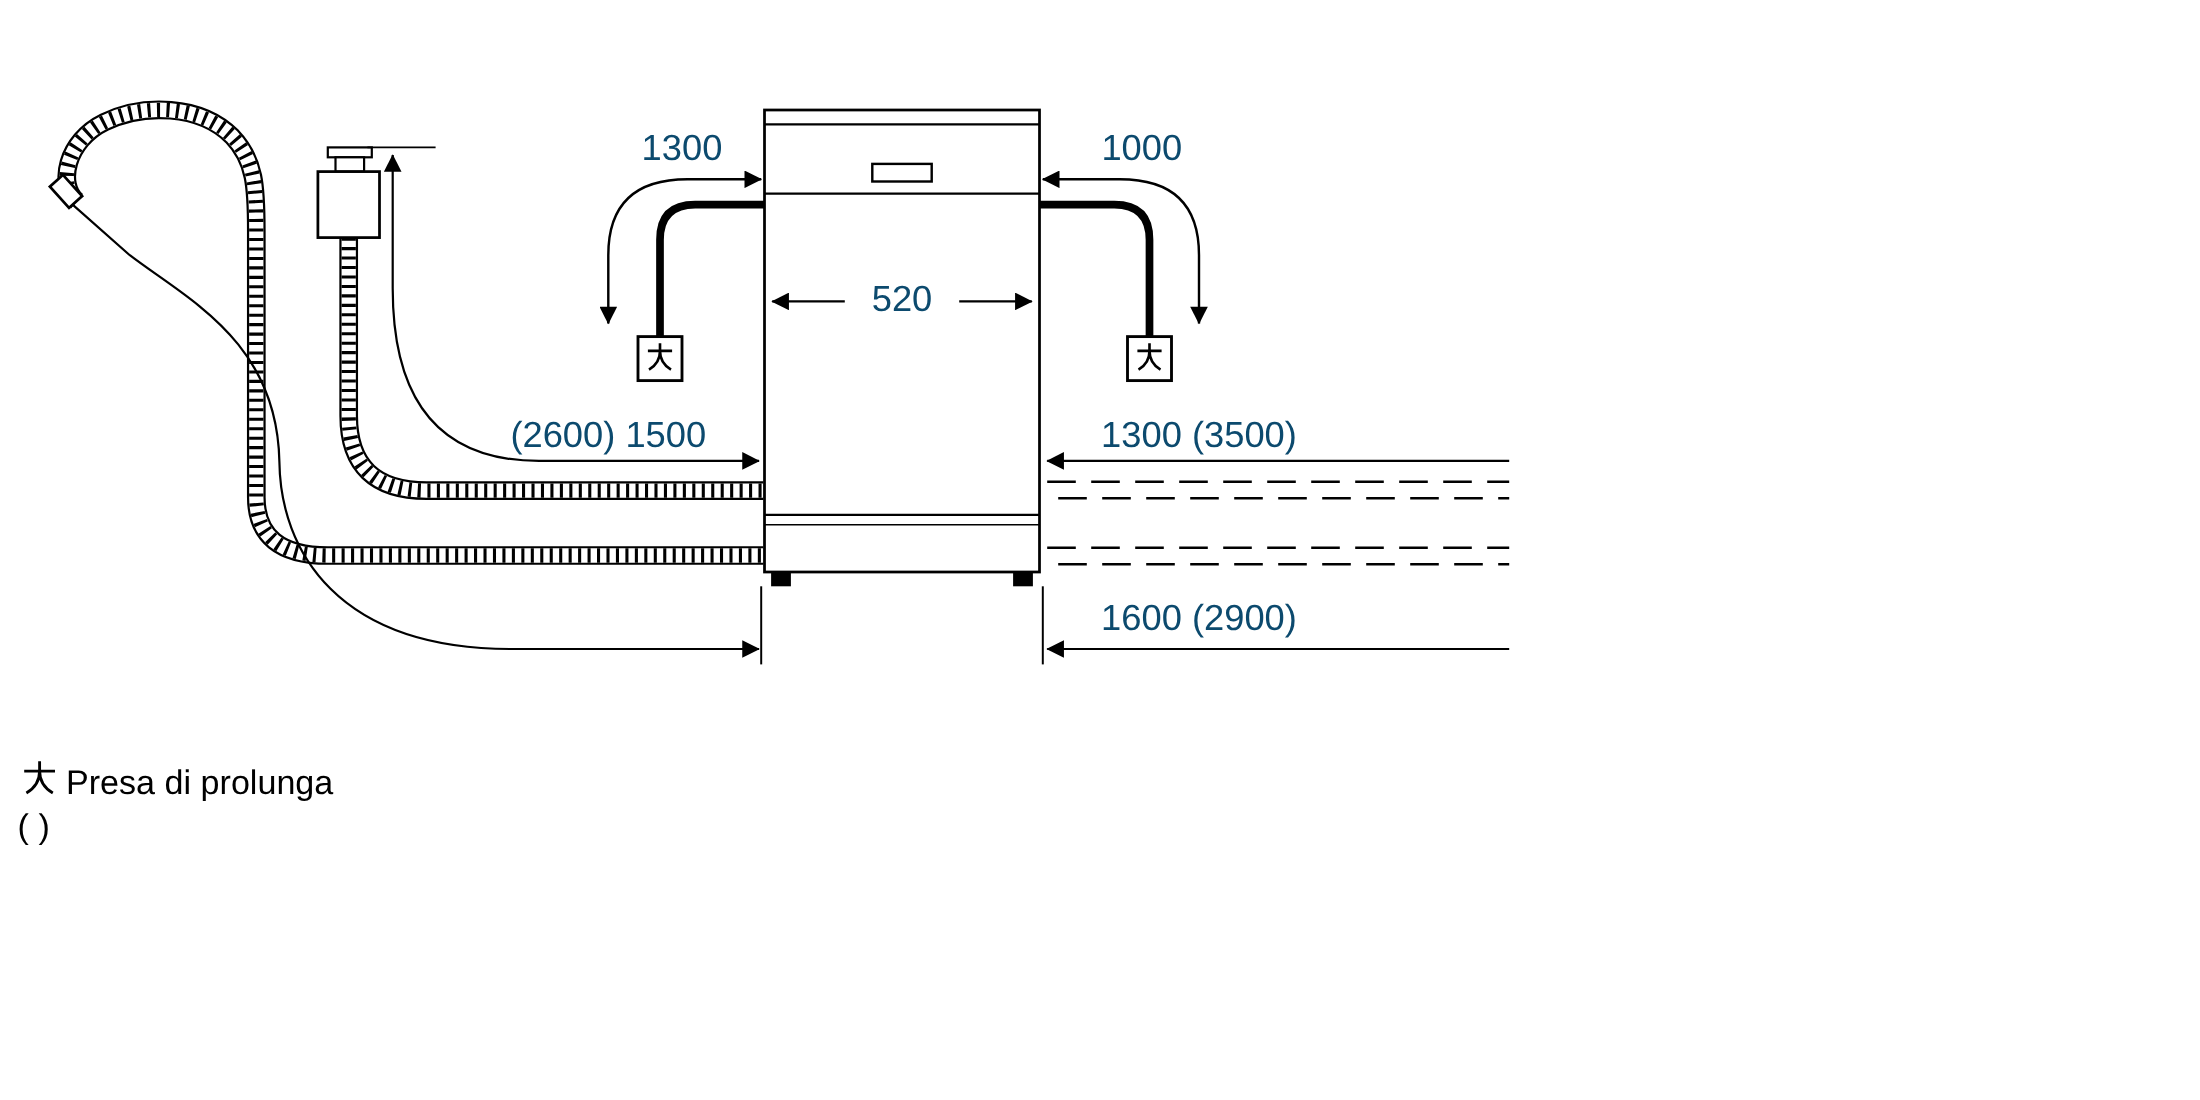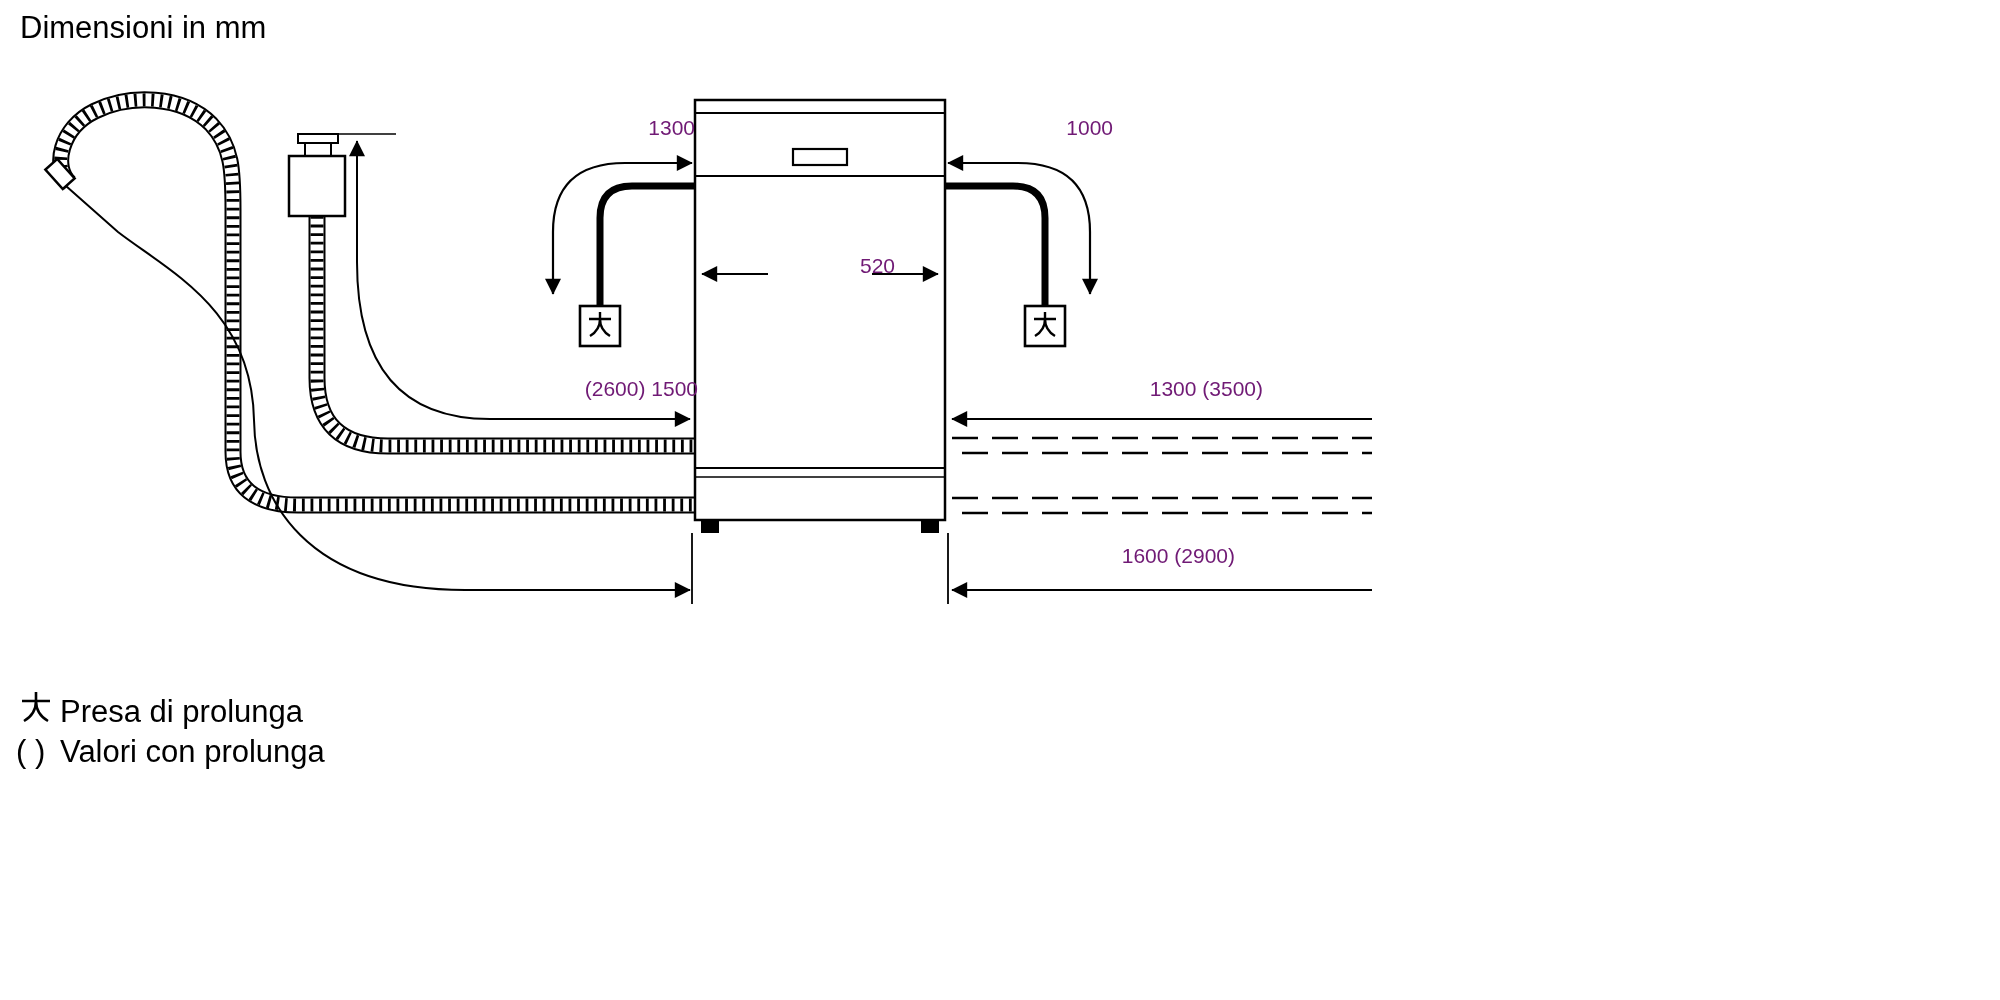"Dimensioni in mm" div.title { html: <div>Dimensioni in mm</div> -> none }
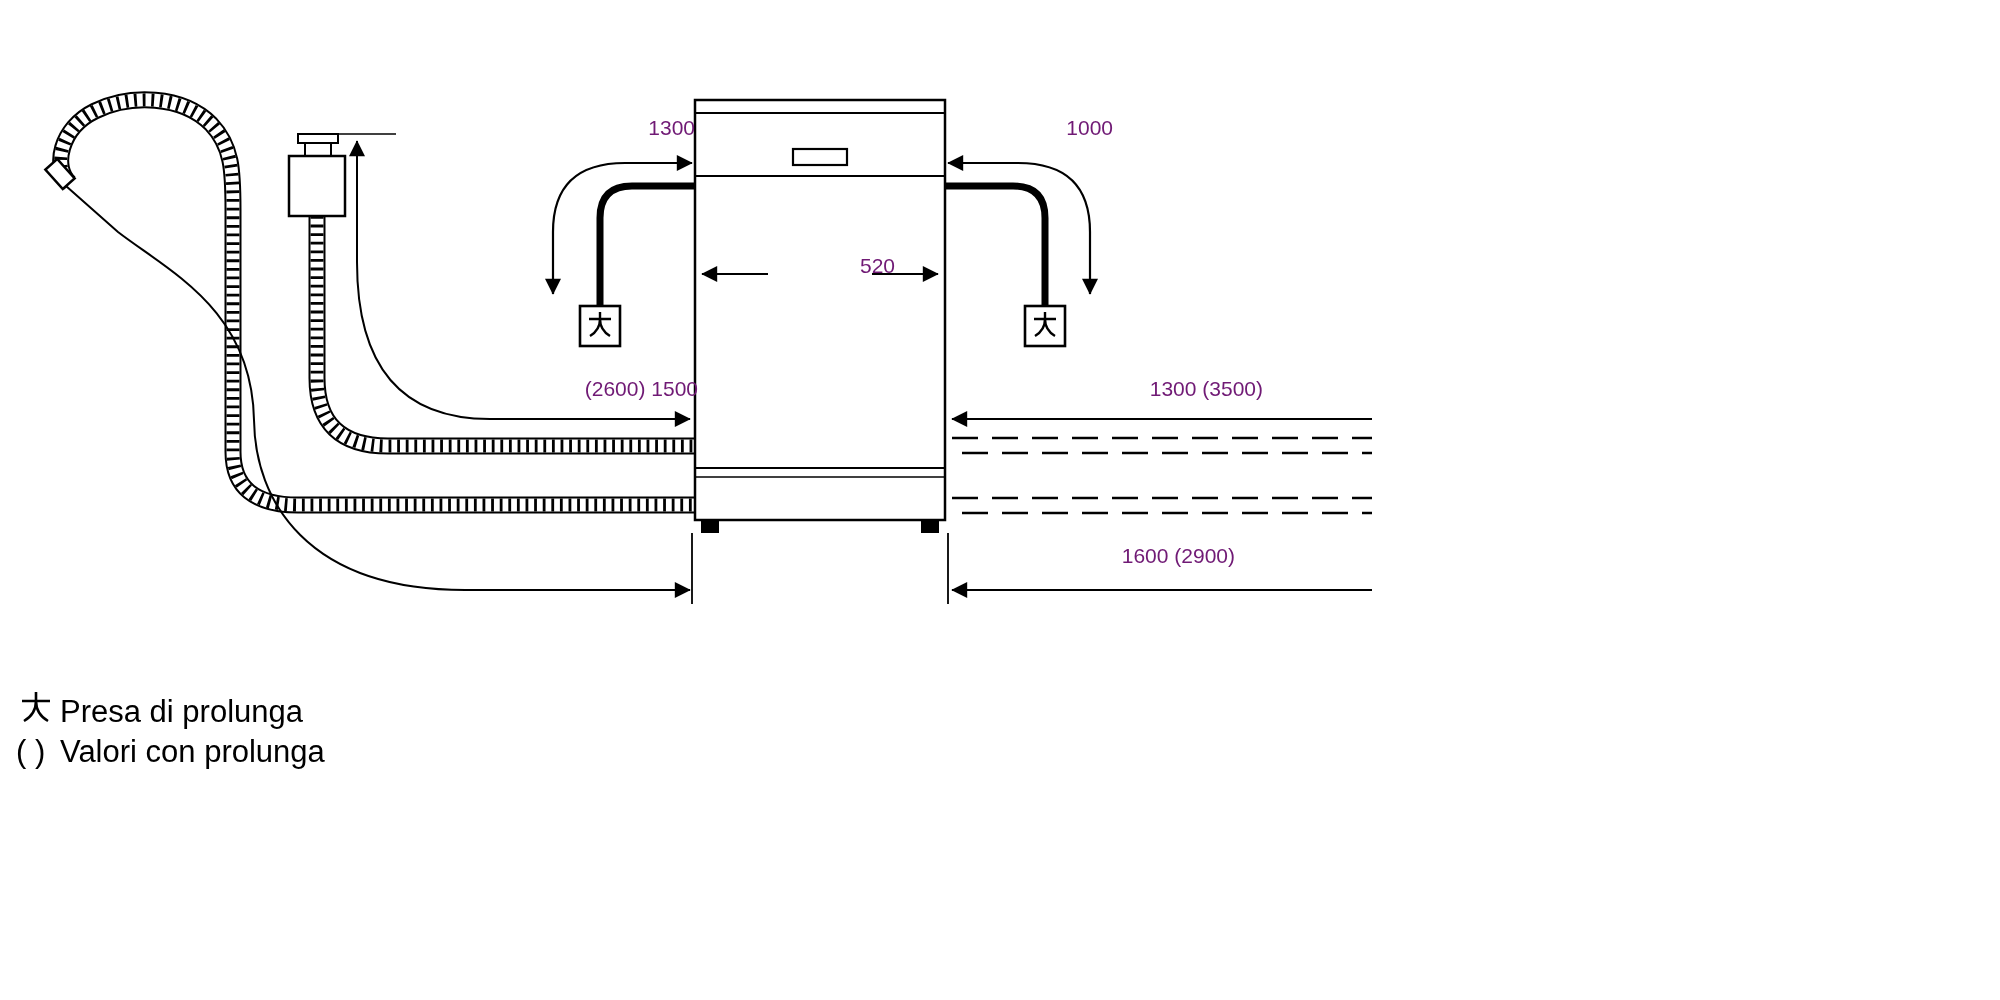"1300" .label { color: #701a75 -> #0c4a6e; font-size: 21px -> 33px; text-align: right -> center }
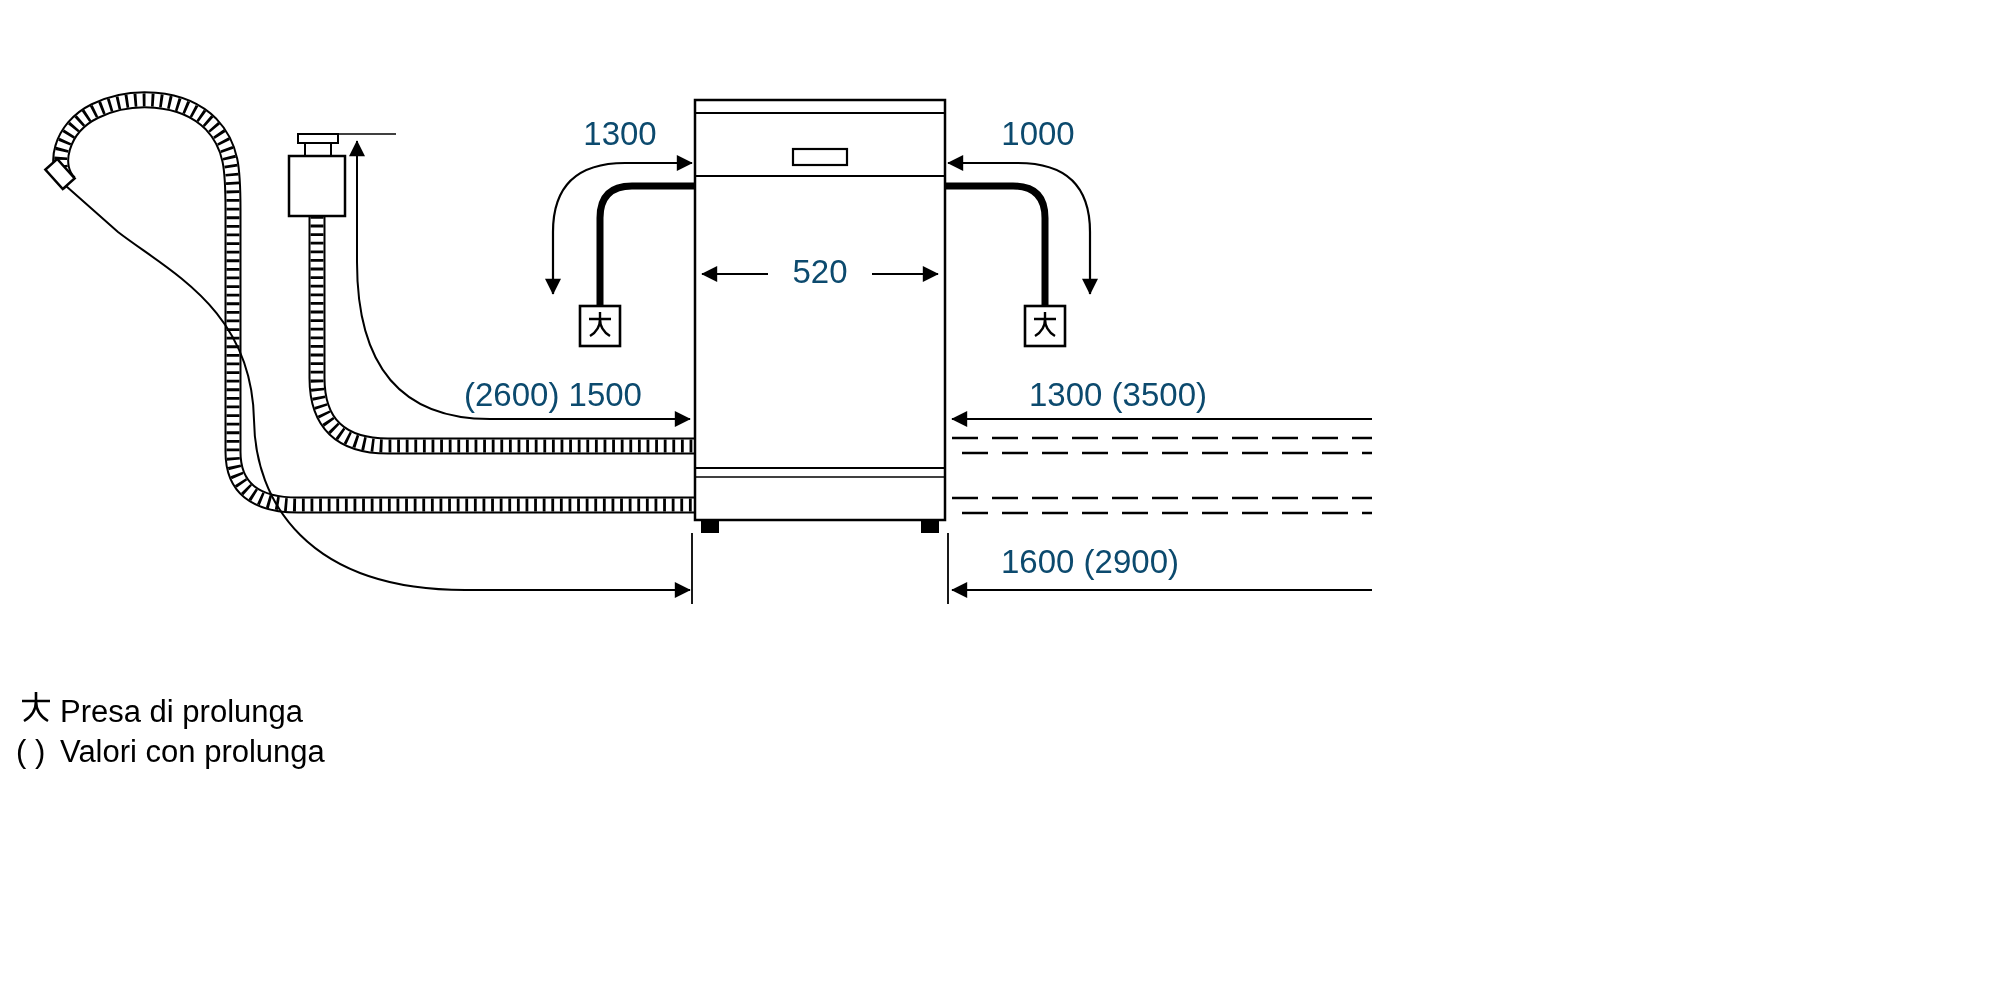"1300 (3500)" div.label { padding-left: 28px -> none }
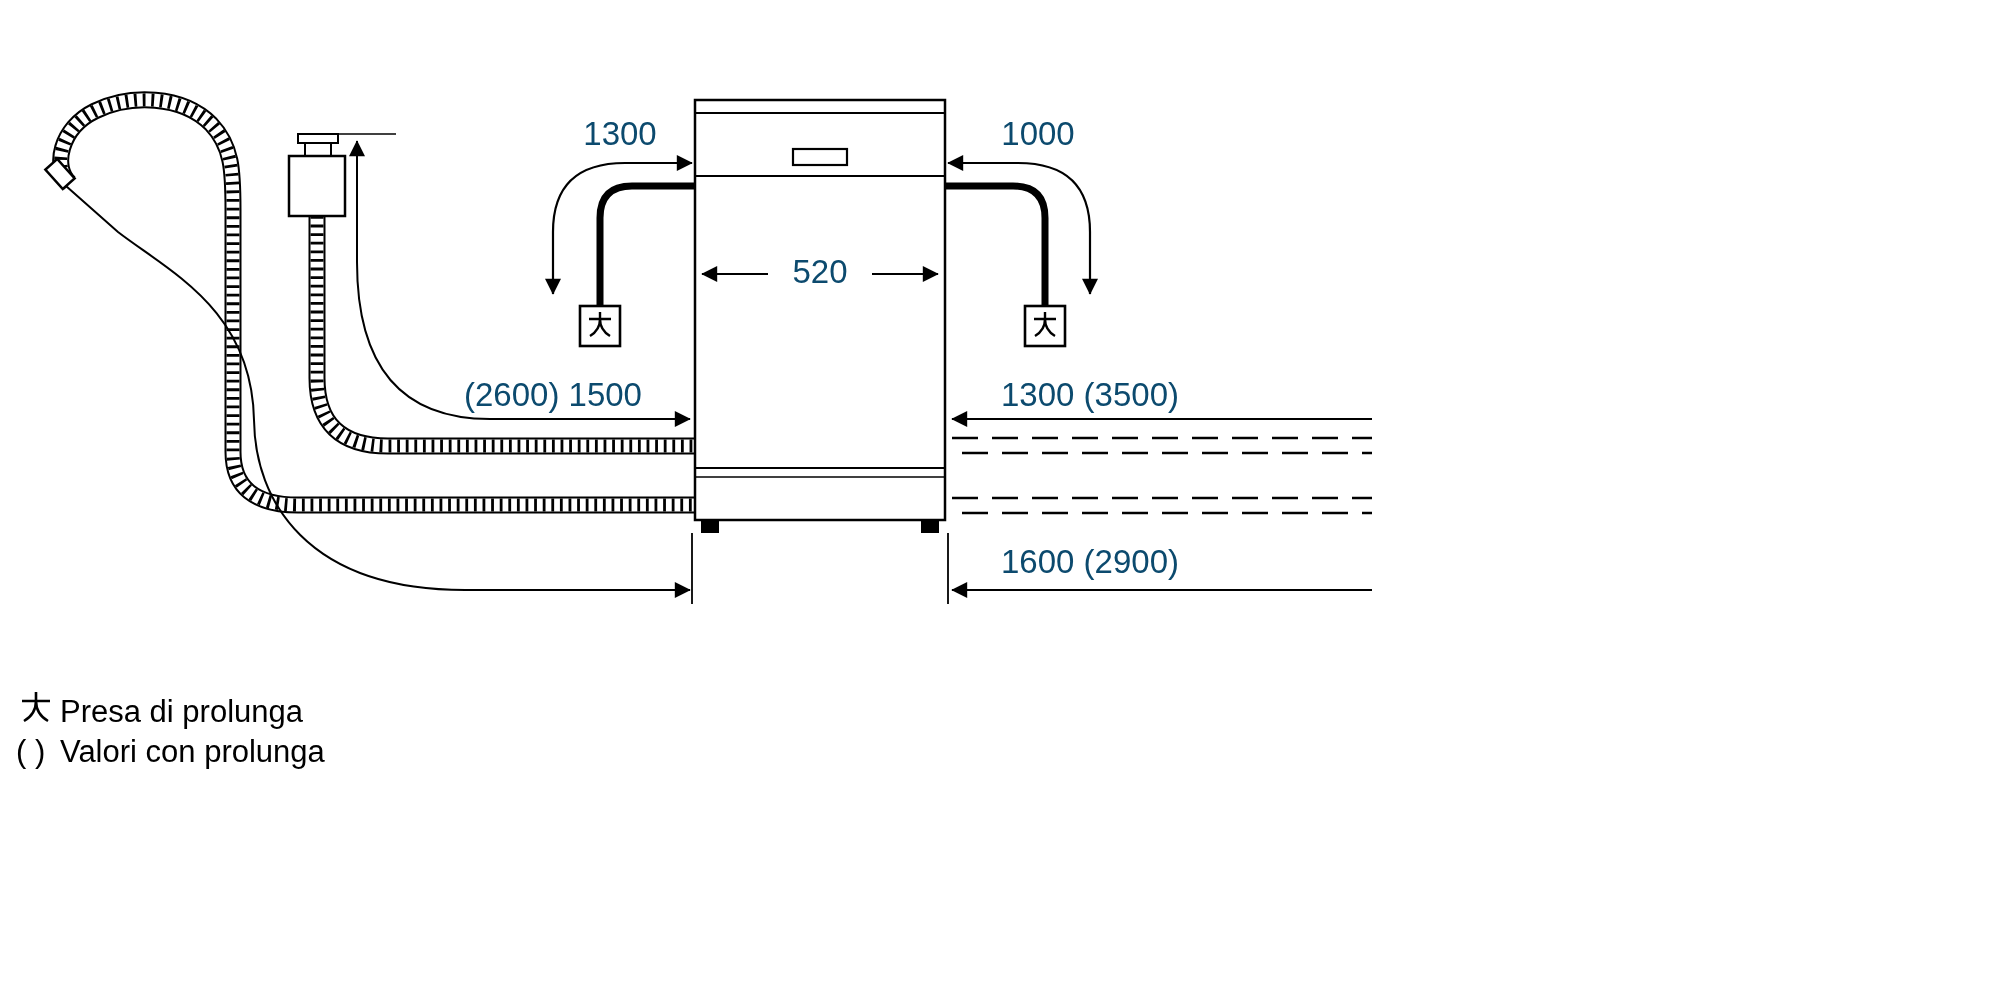"Valori con prolunga" div.legend-text { html: <div>Valori con prolunga</div> -> none }
